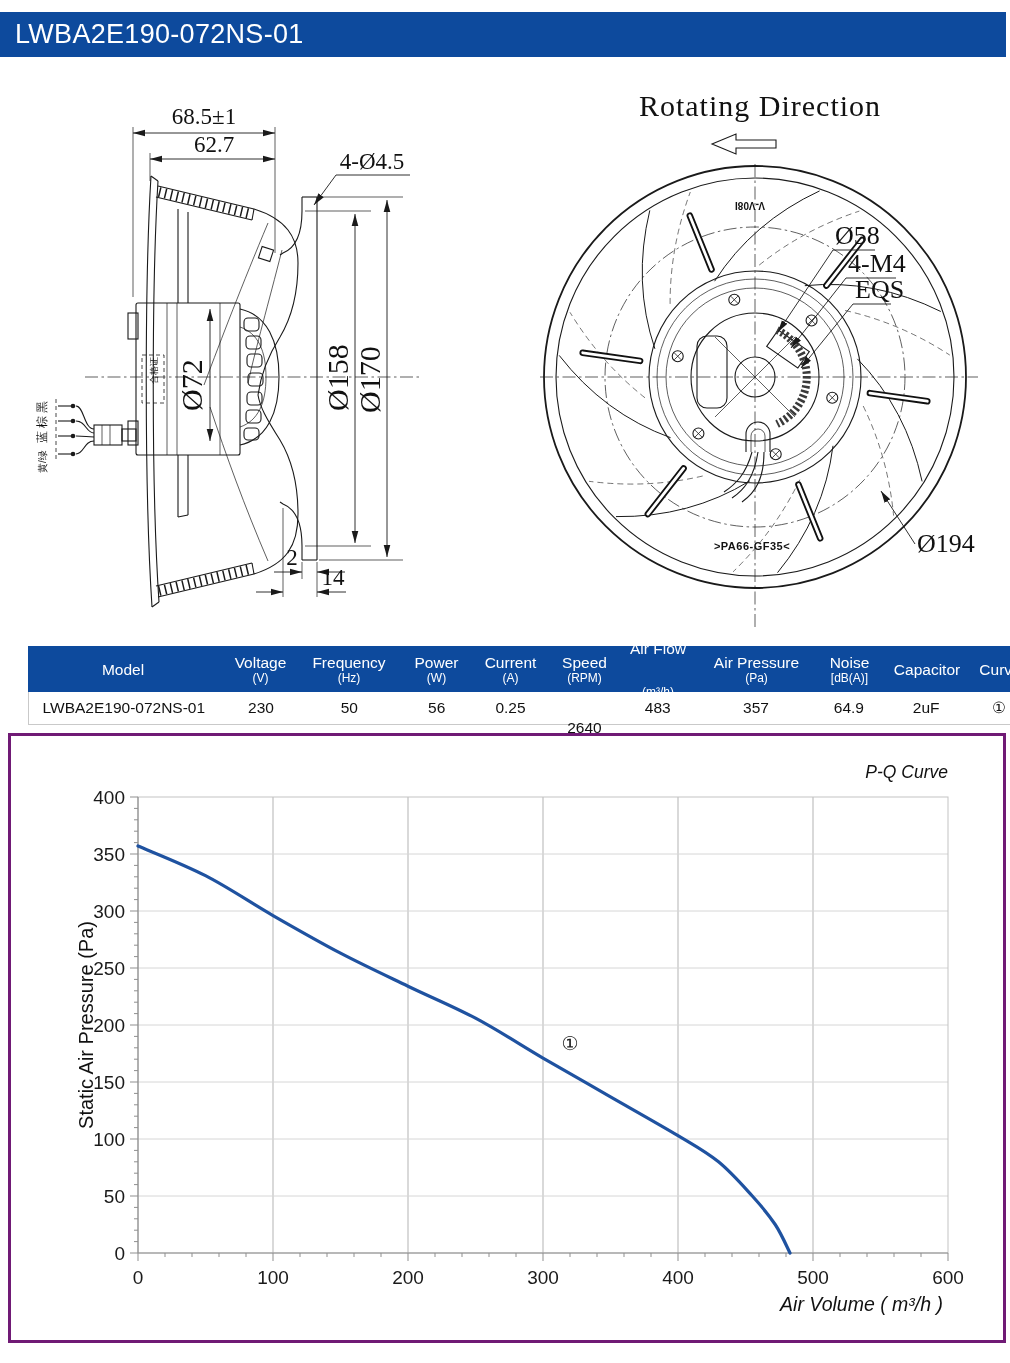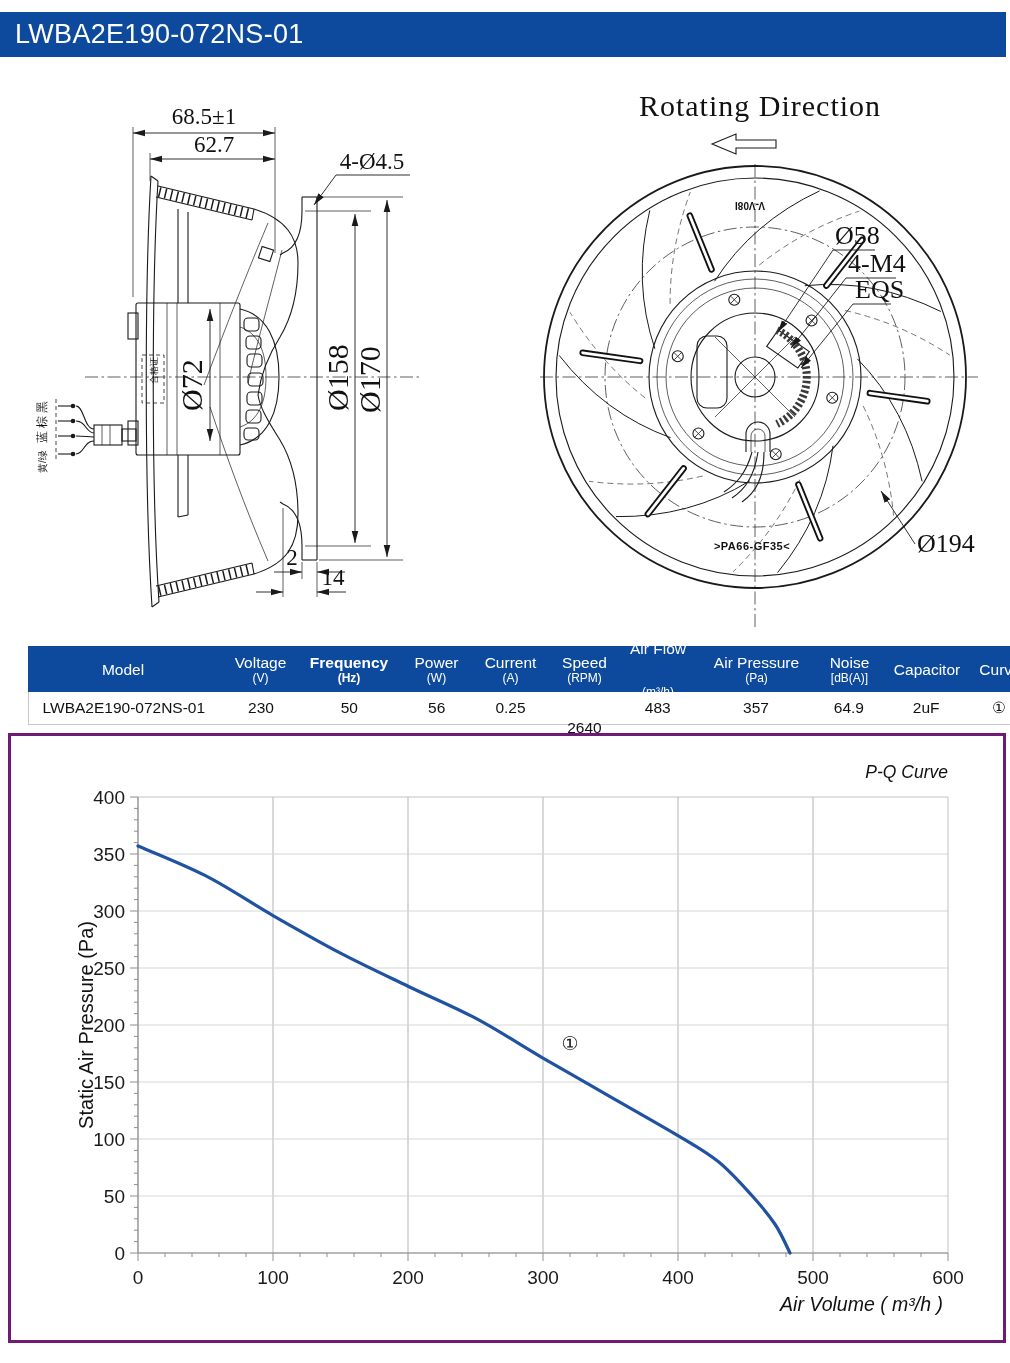"Frequency" div.th { font-weight: bold -> none }
